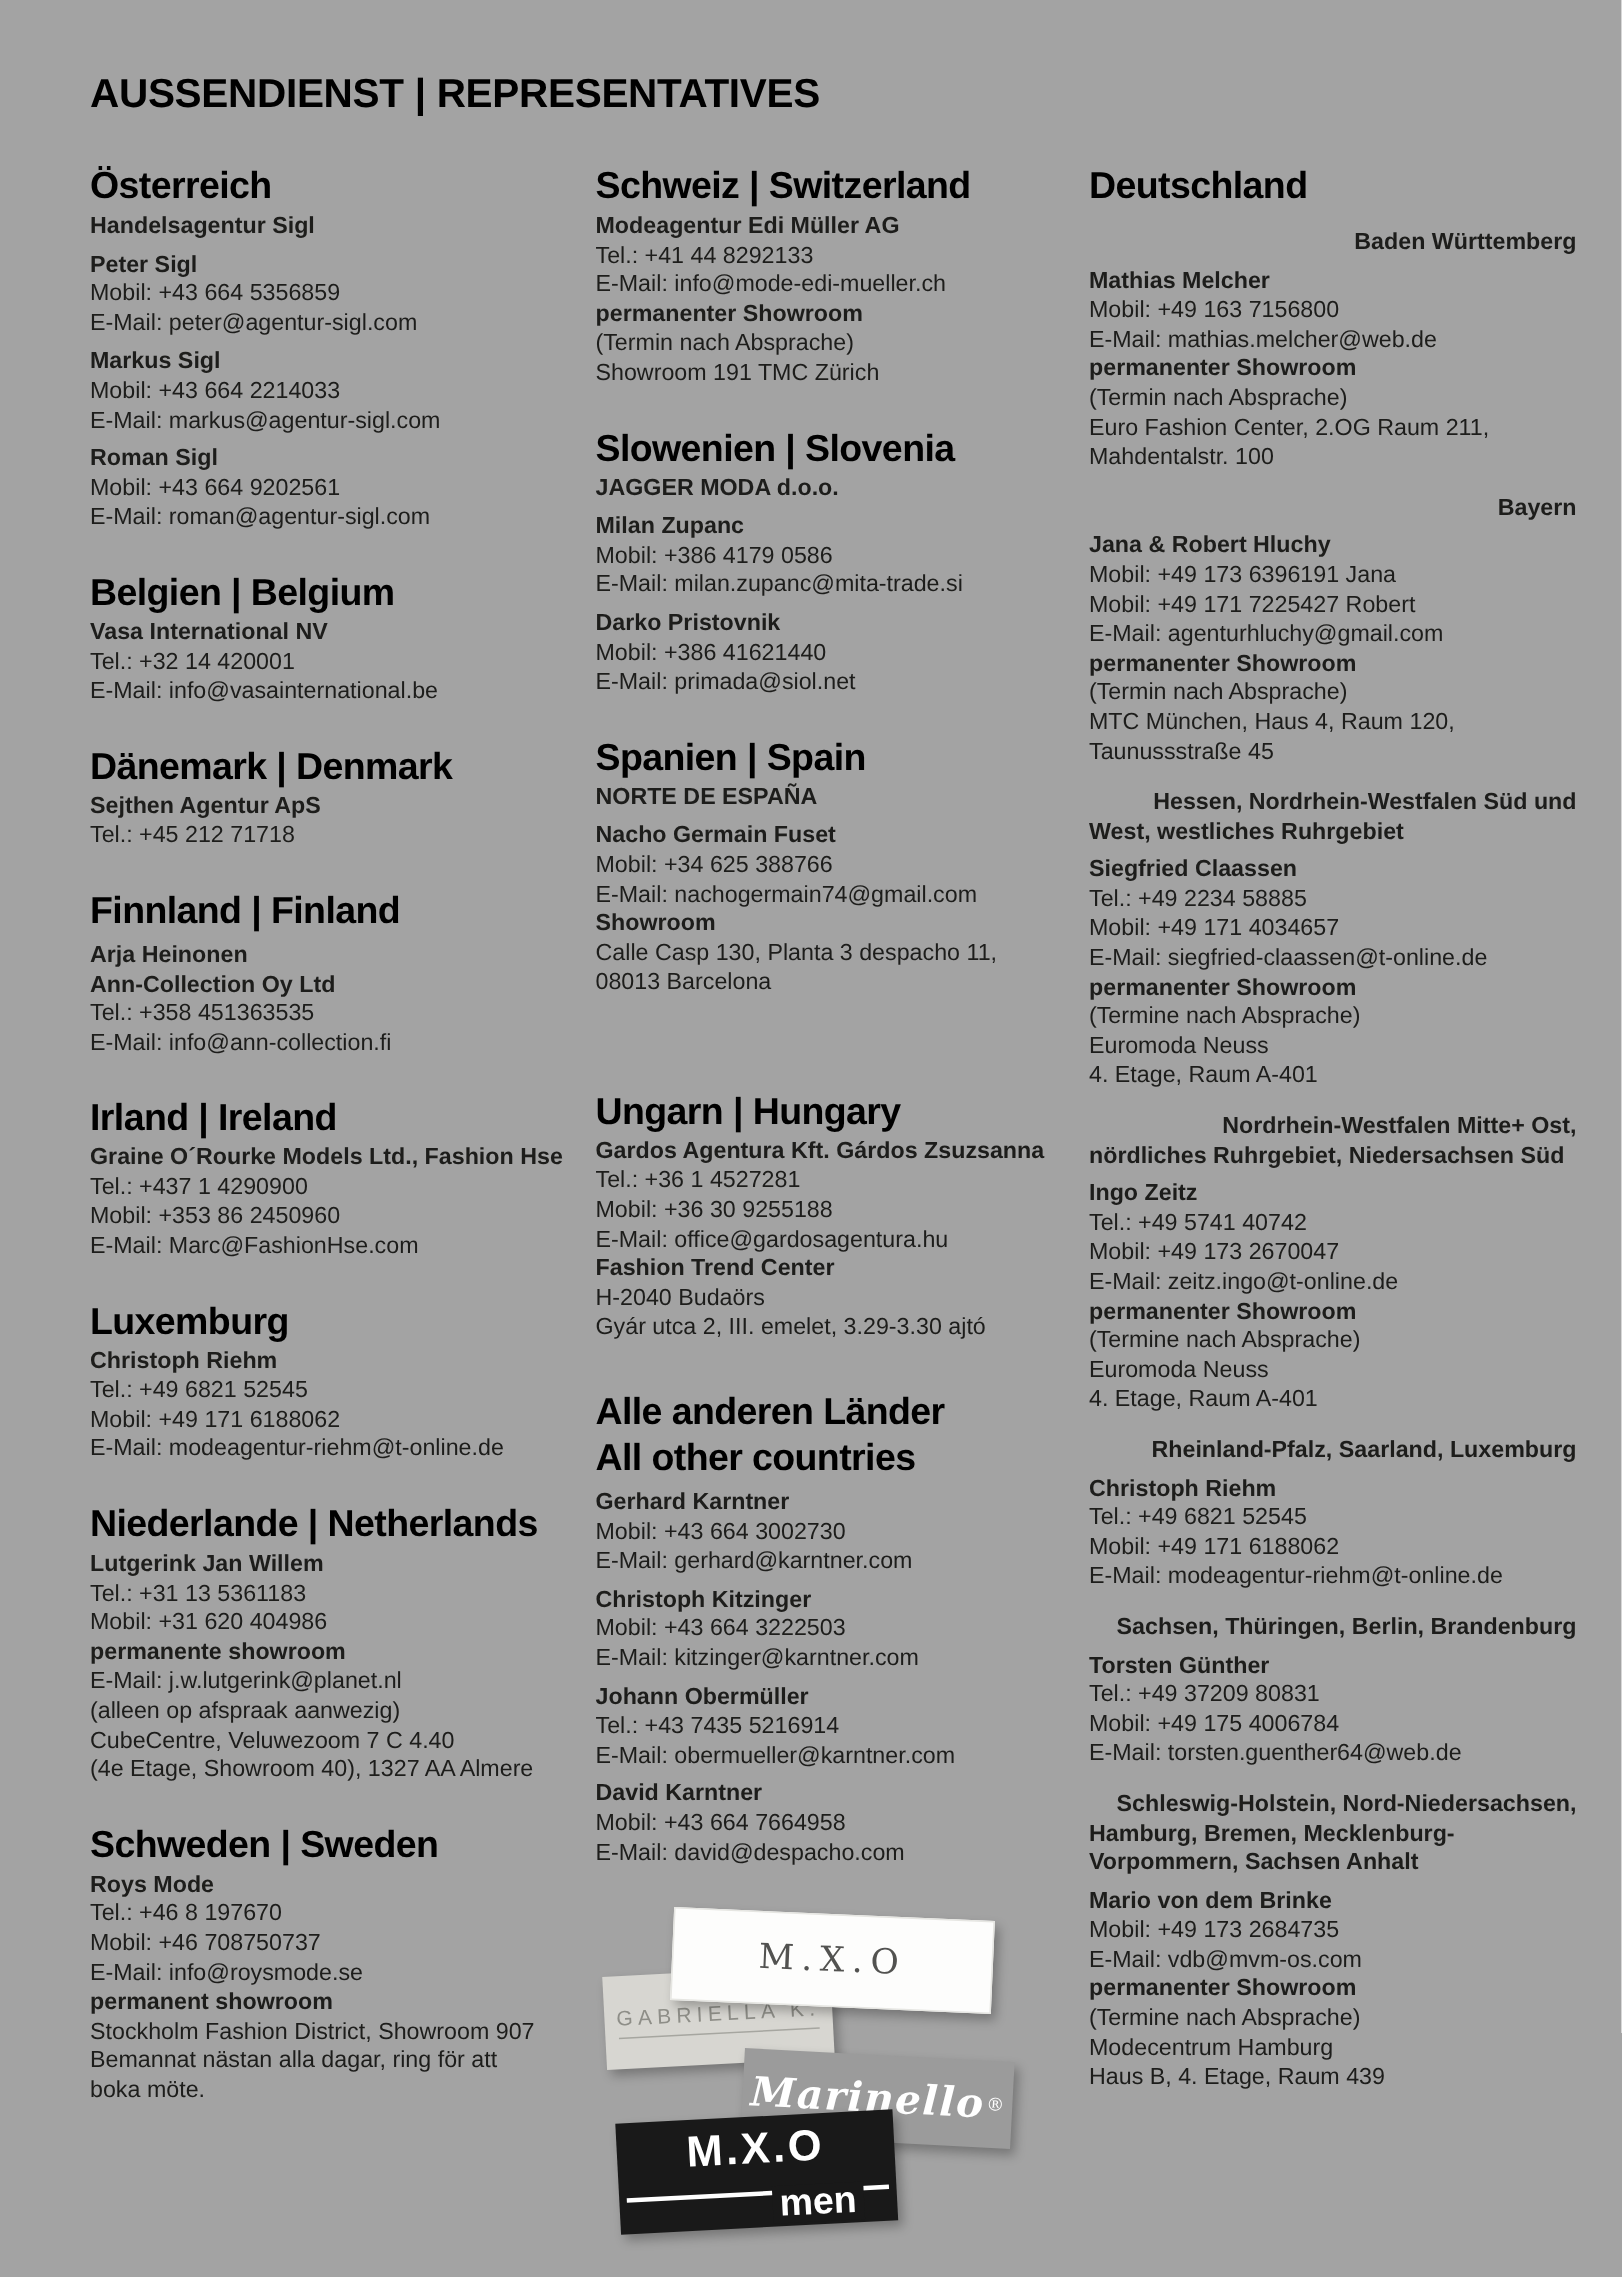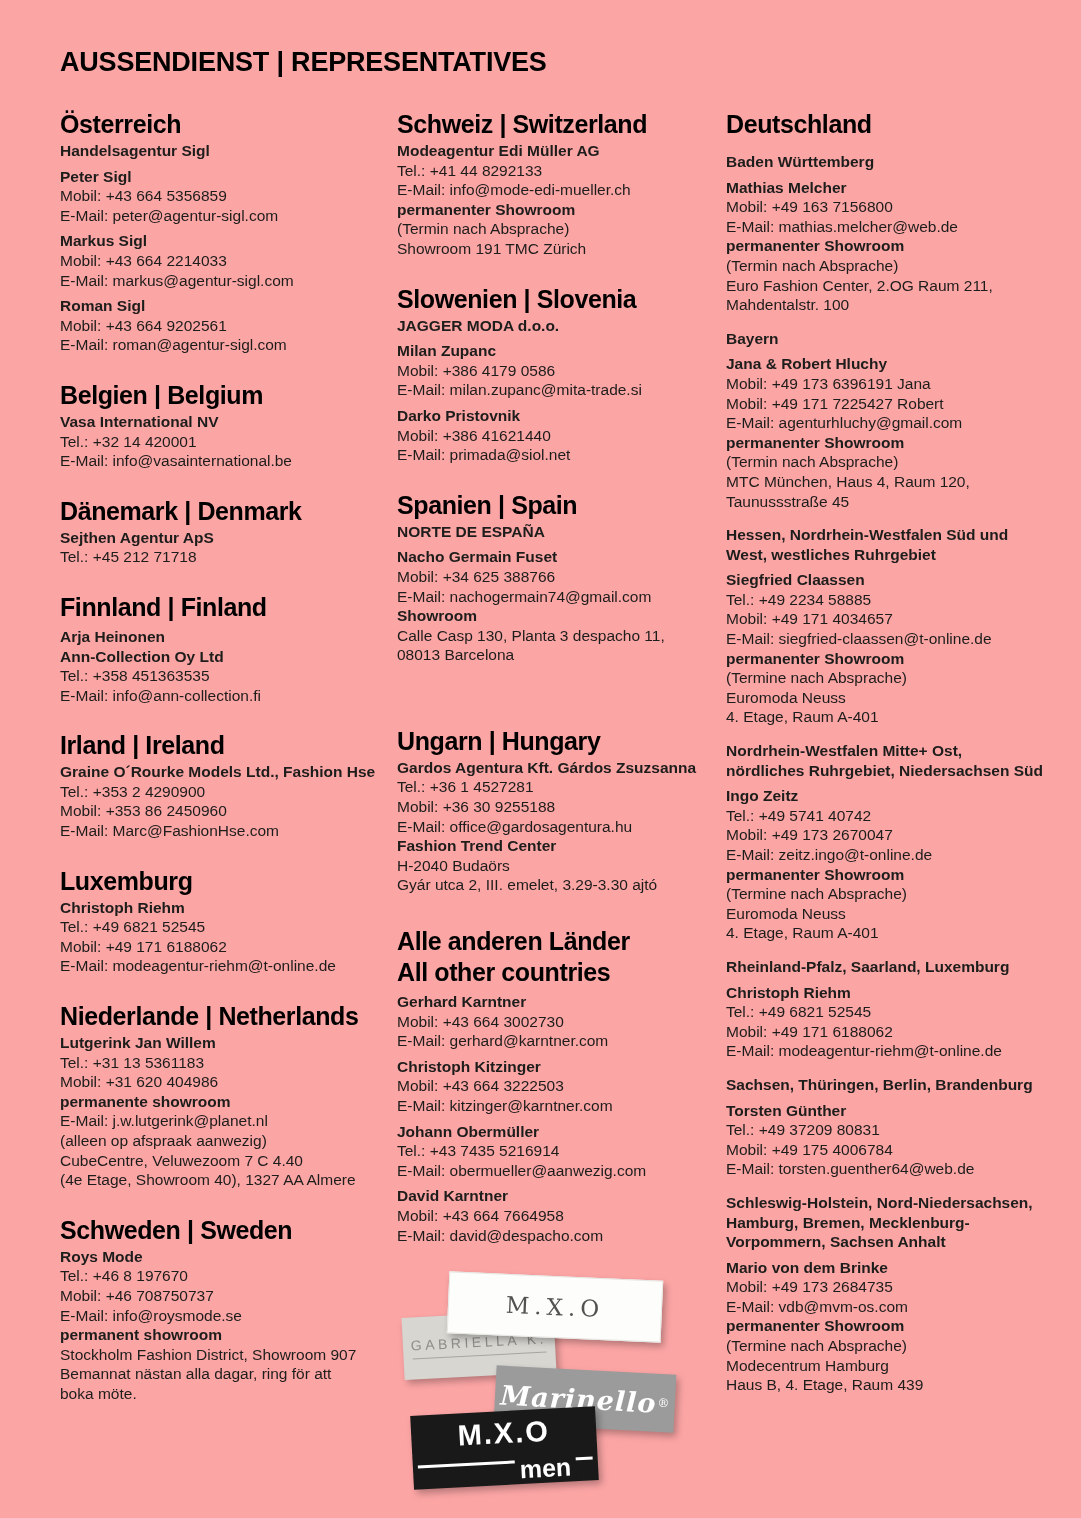"AUSSENDIENST | REPRESENTATIVES" .page { background: #fca5a5 -> #a3a3a3 }
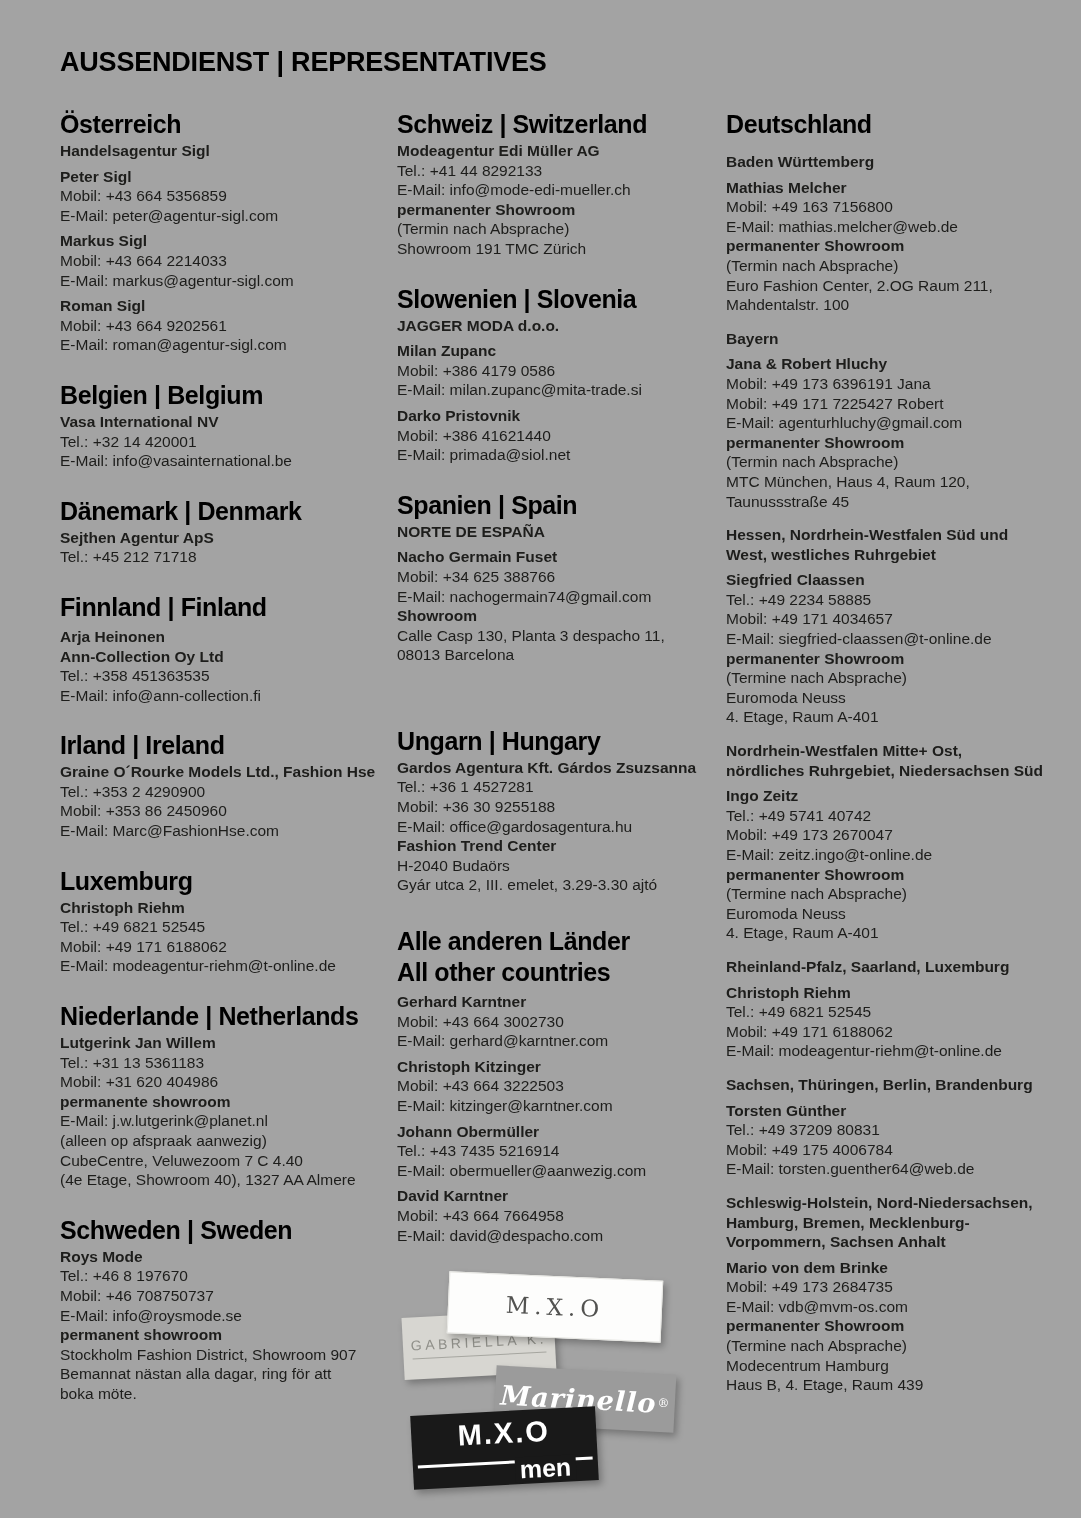"Baden Württemberg" .line.region { text-align: none -> right }
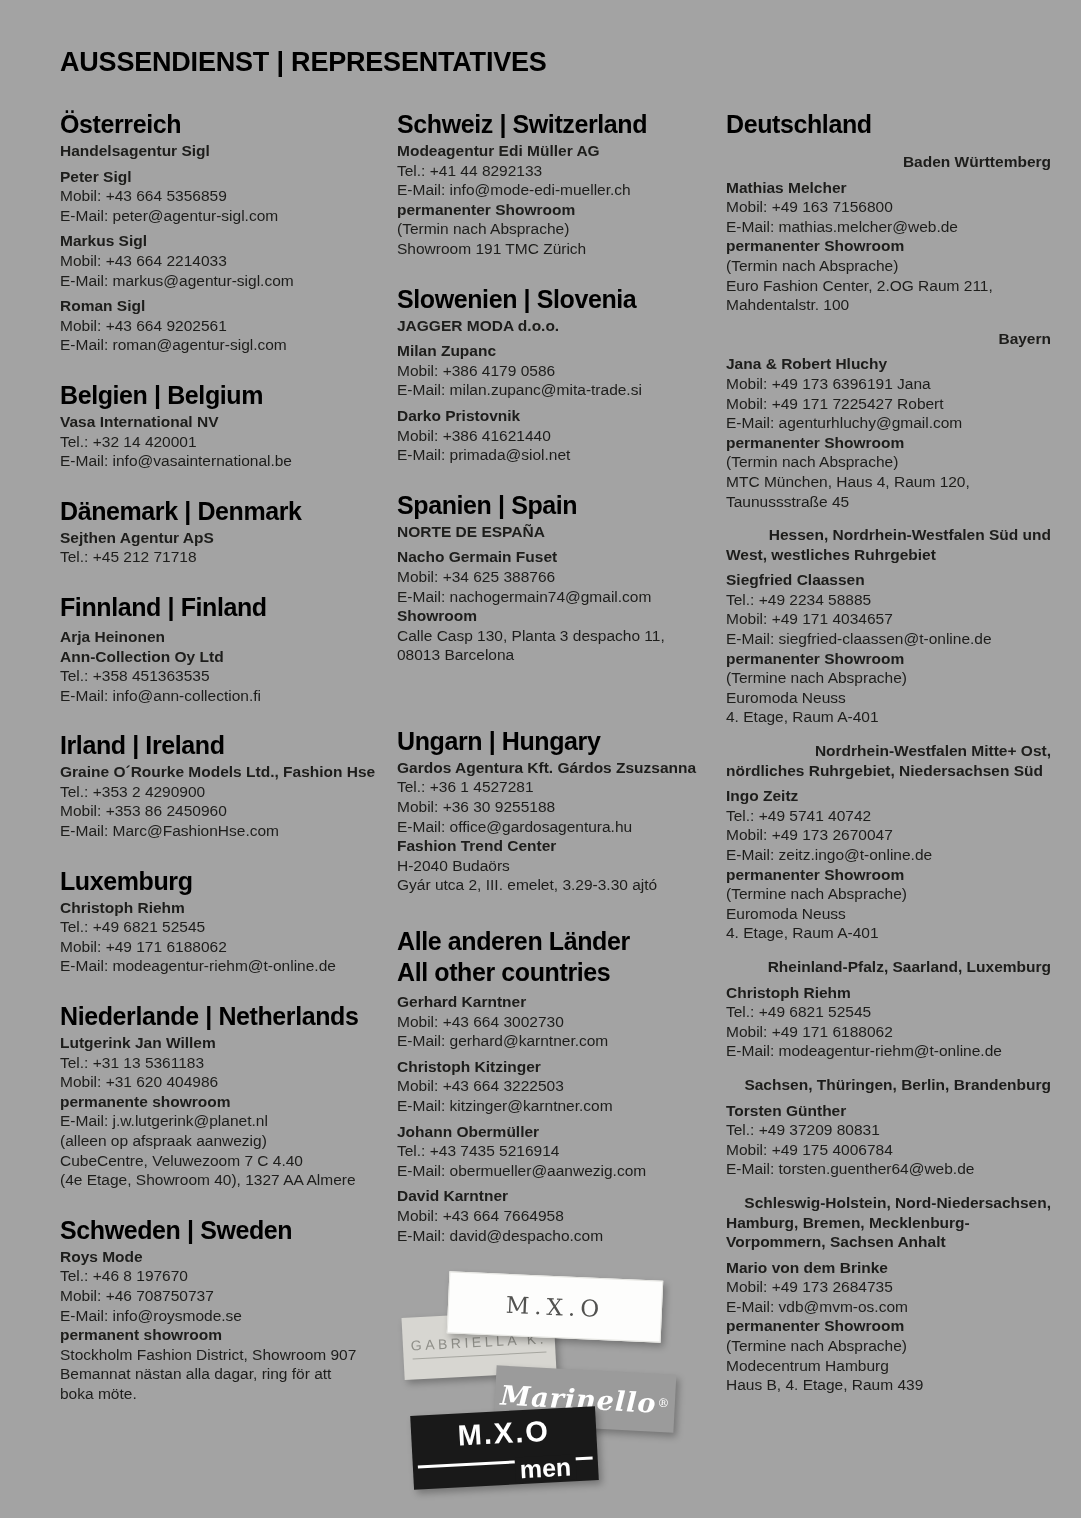"Tel.: +353 2 4290900" div.line { text: +353 2 -> +437 1 }
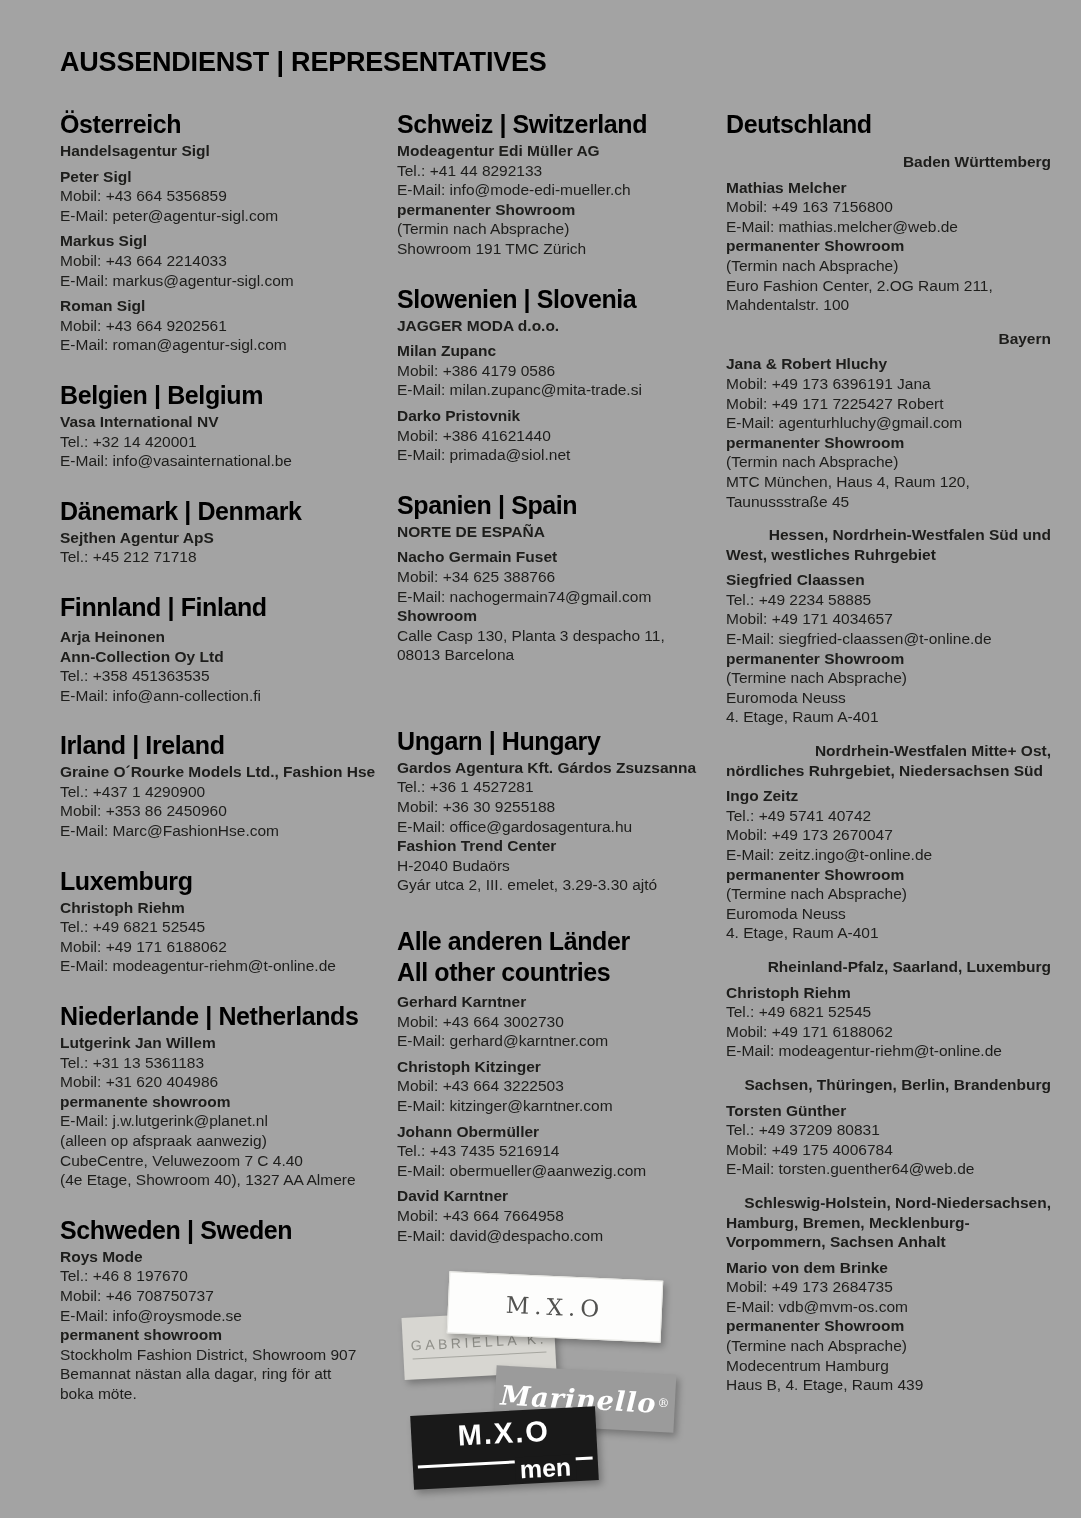"E-Mail: obermueller@aanwezig.com" div.line { text: obermueller@aanwezig.com -> obermueller@karntner.com }
